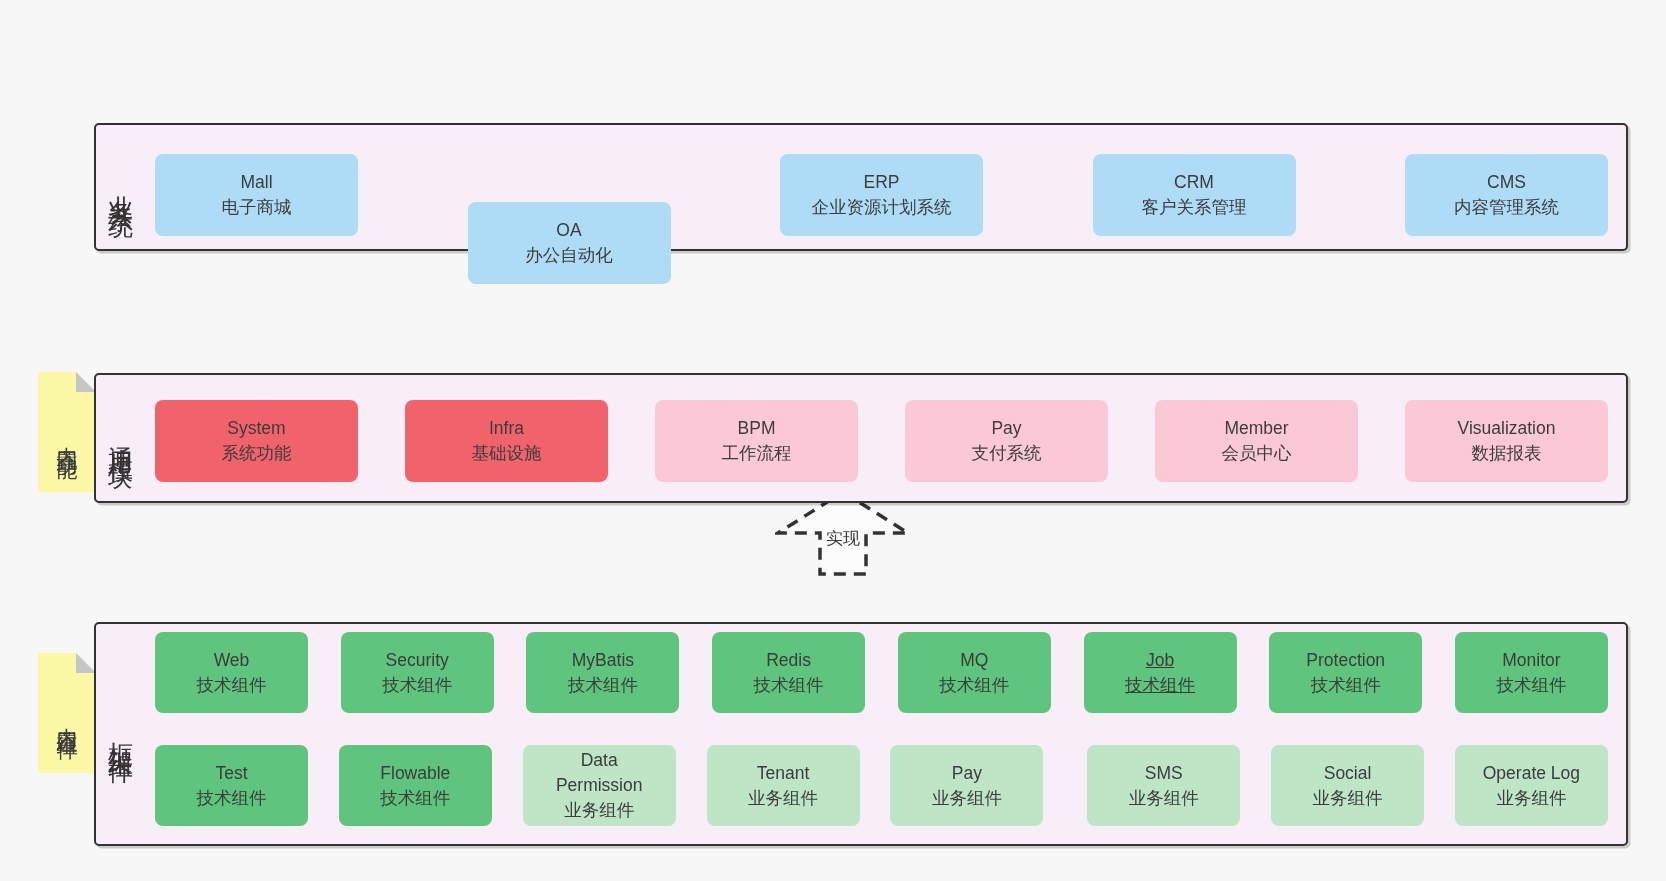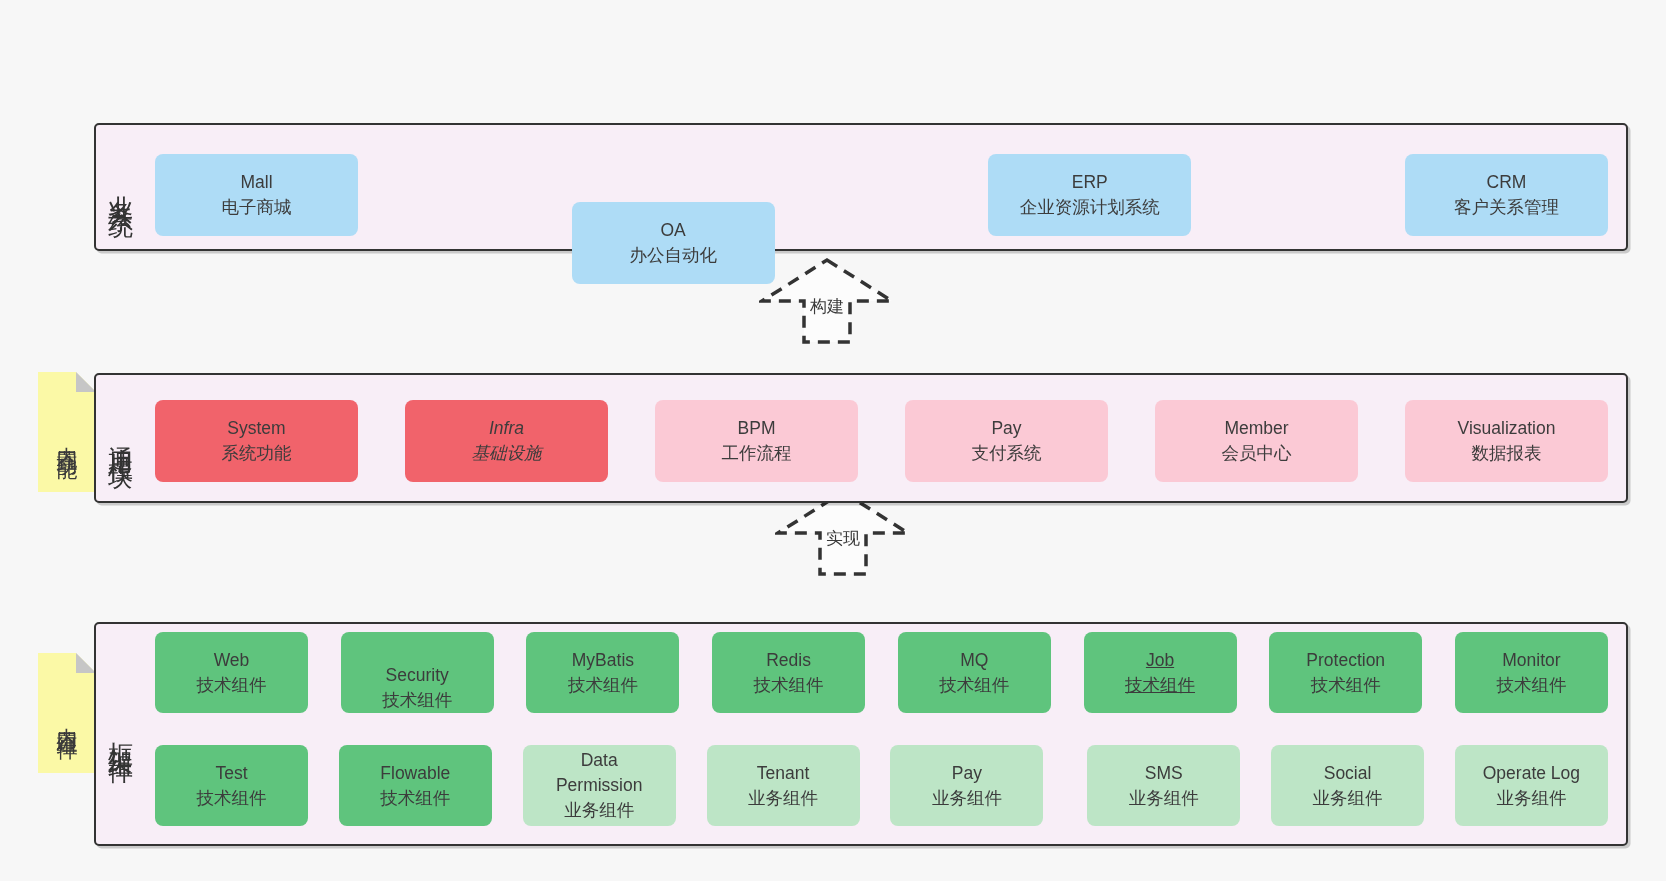"CMS" div.box { html: none -> <div> <div>CMS</div> <div>内容管理系统</div> </div> }
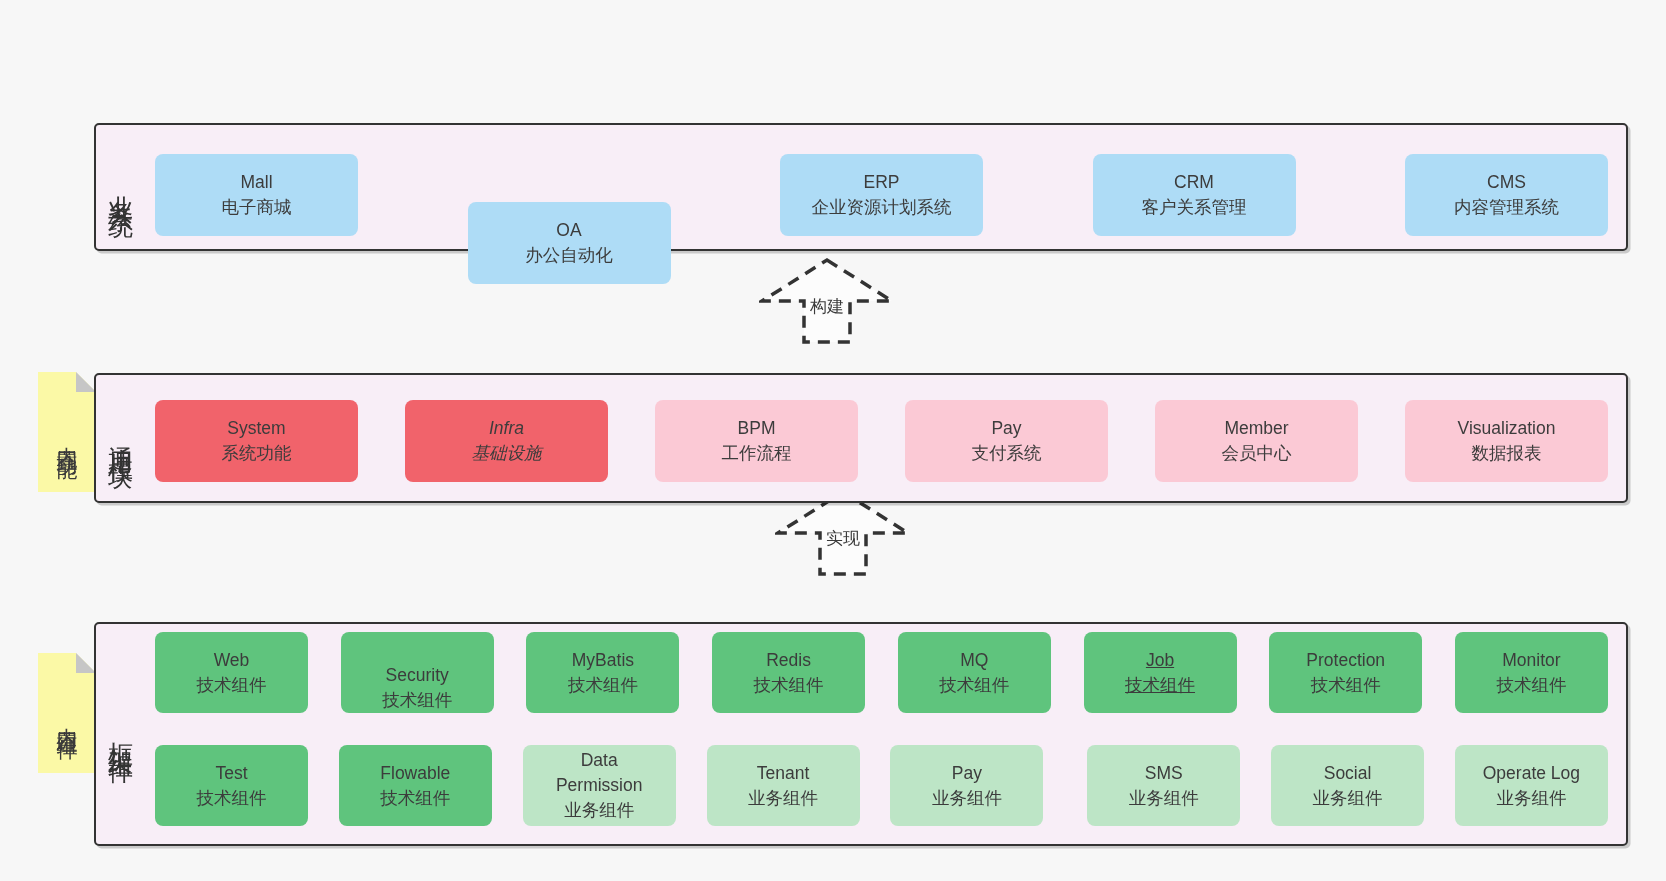"构建" div.arrow { html: <div> <svg> <polygon></polygon> </svg> <div>构建</div> </div> -> none }
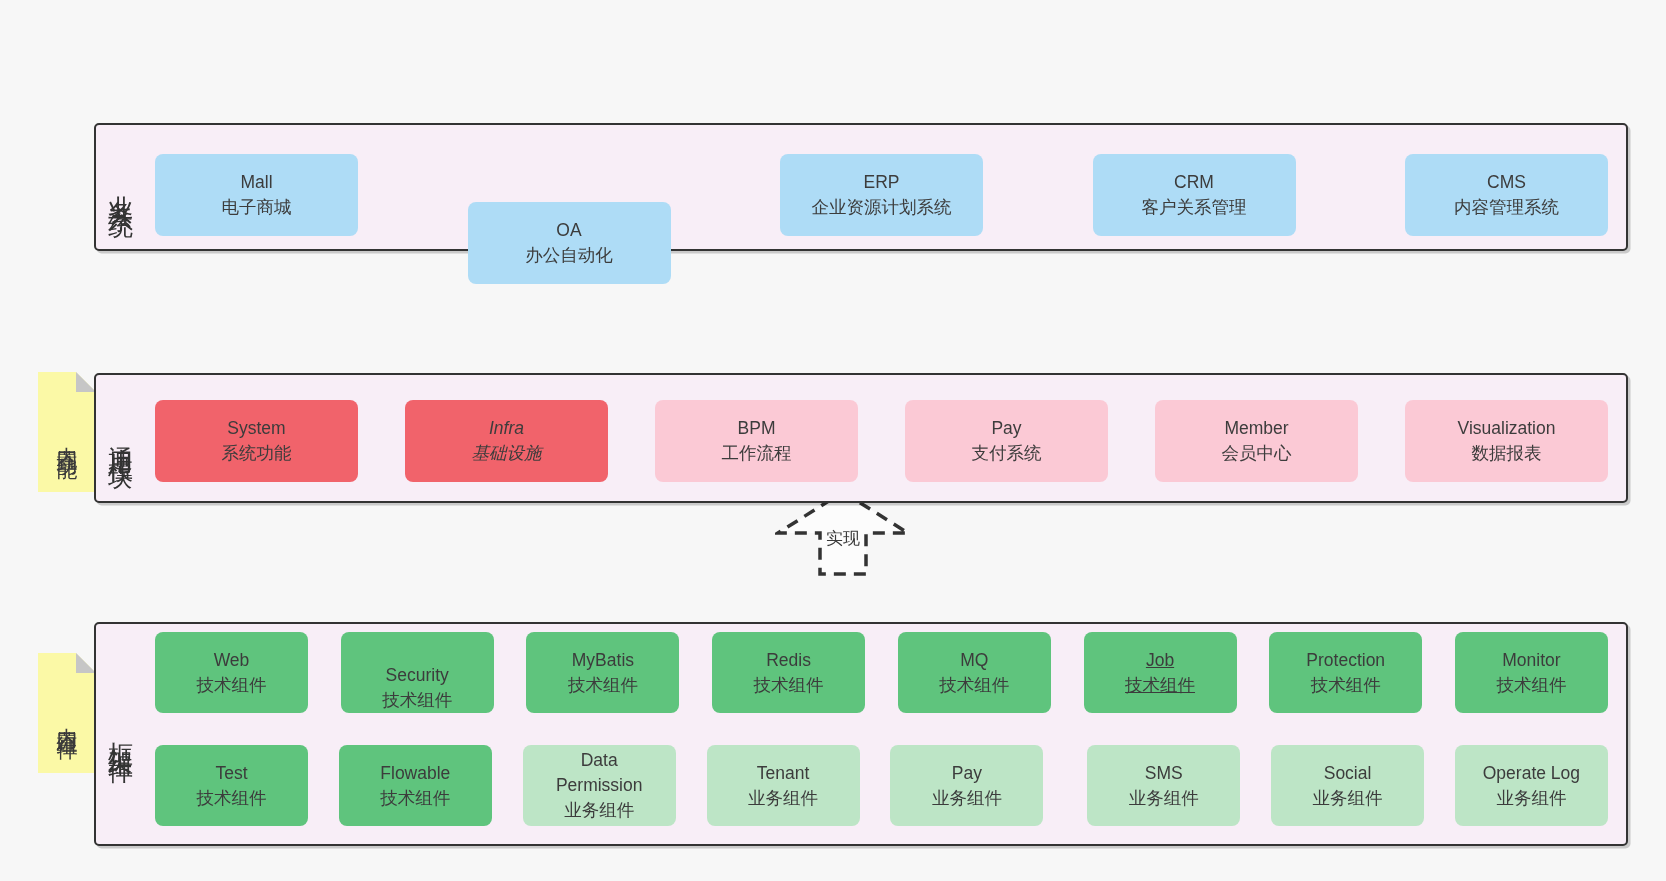"Infra" div.box { font-style: italic -> none }
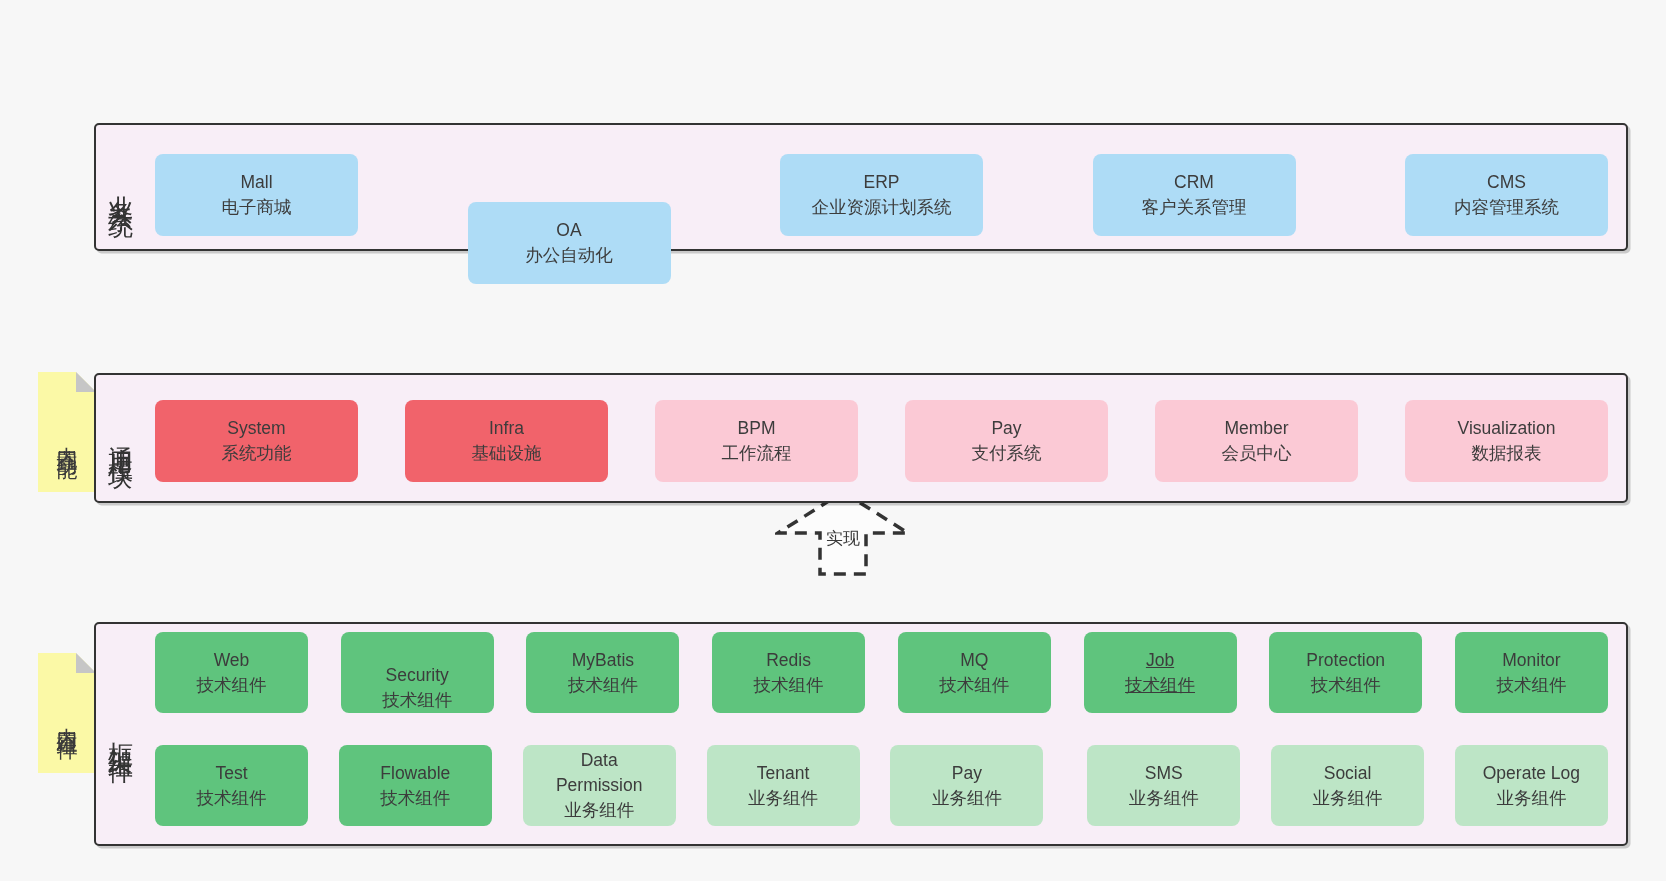"Security" div.box { justify-content: flex-end -> none }
